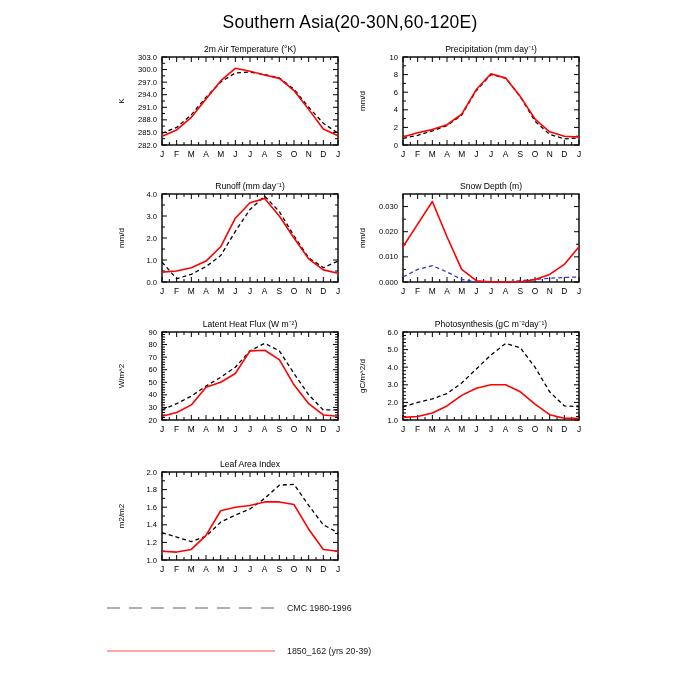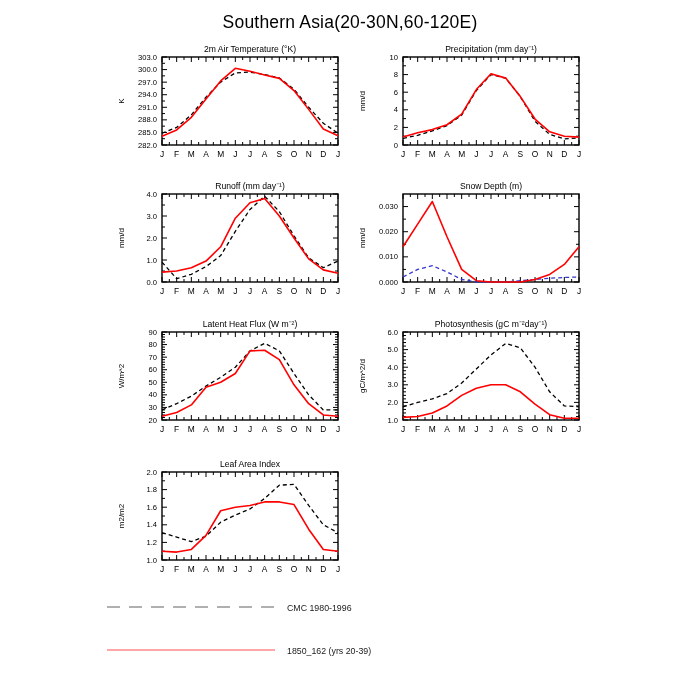"CMC 1980-1996" .legend-row { align-items: none -> center }
